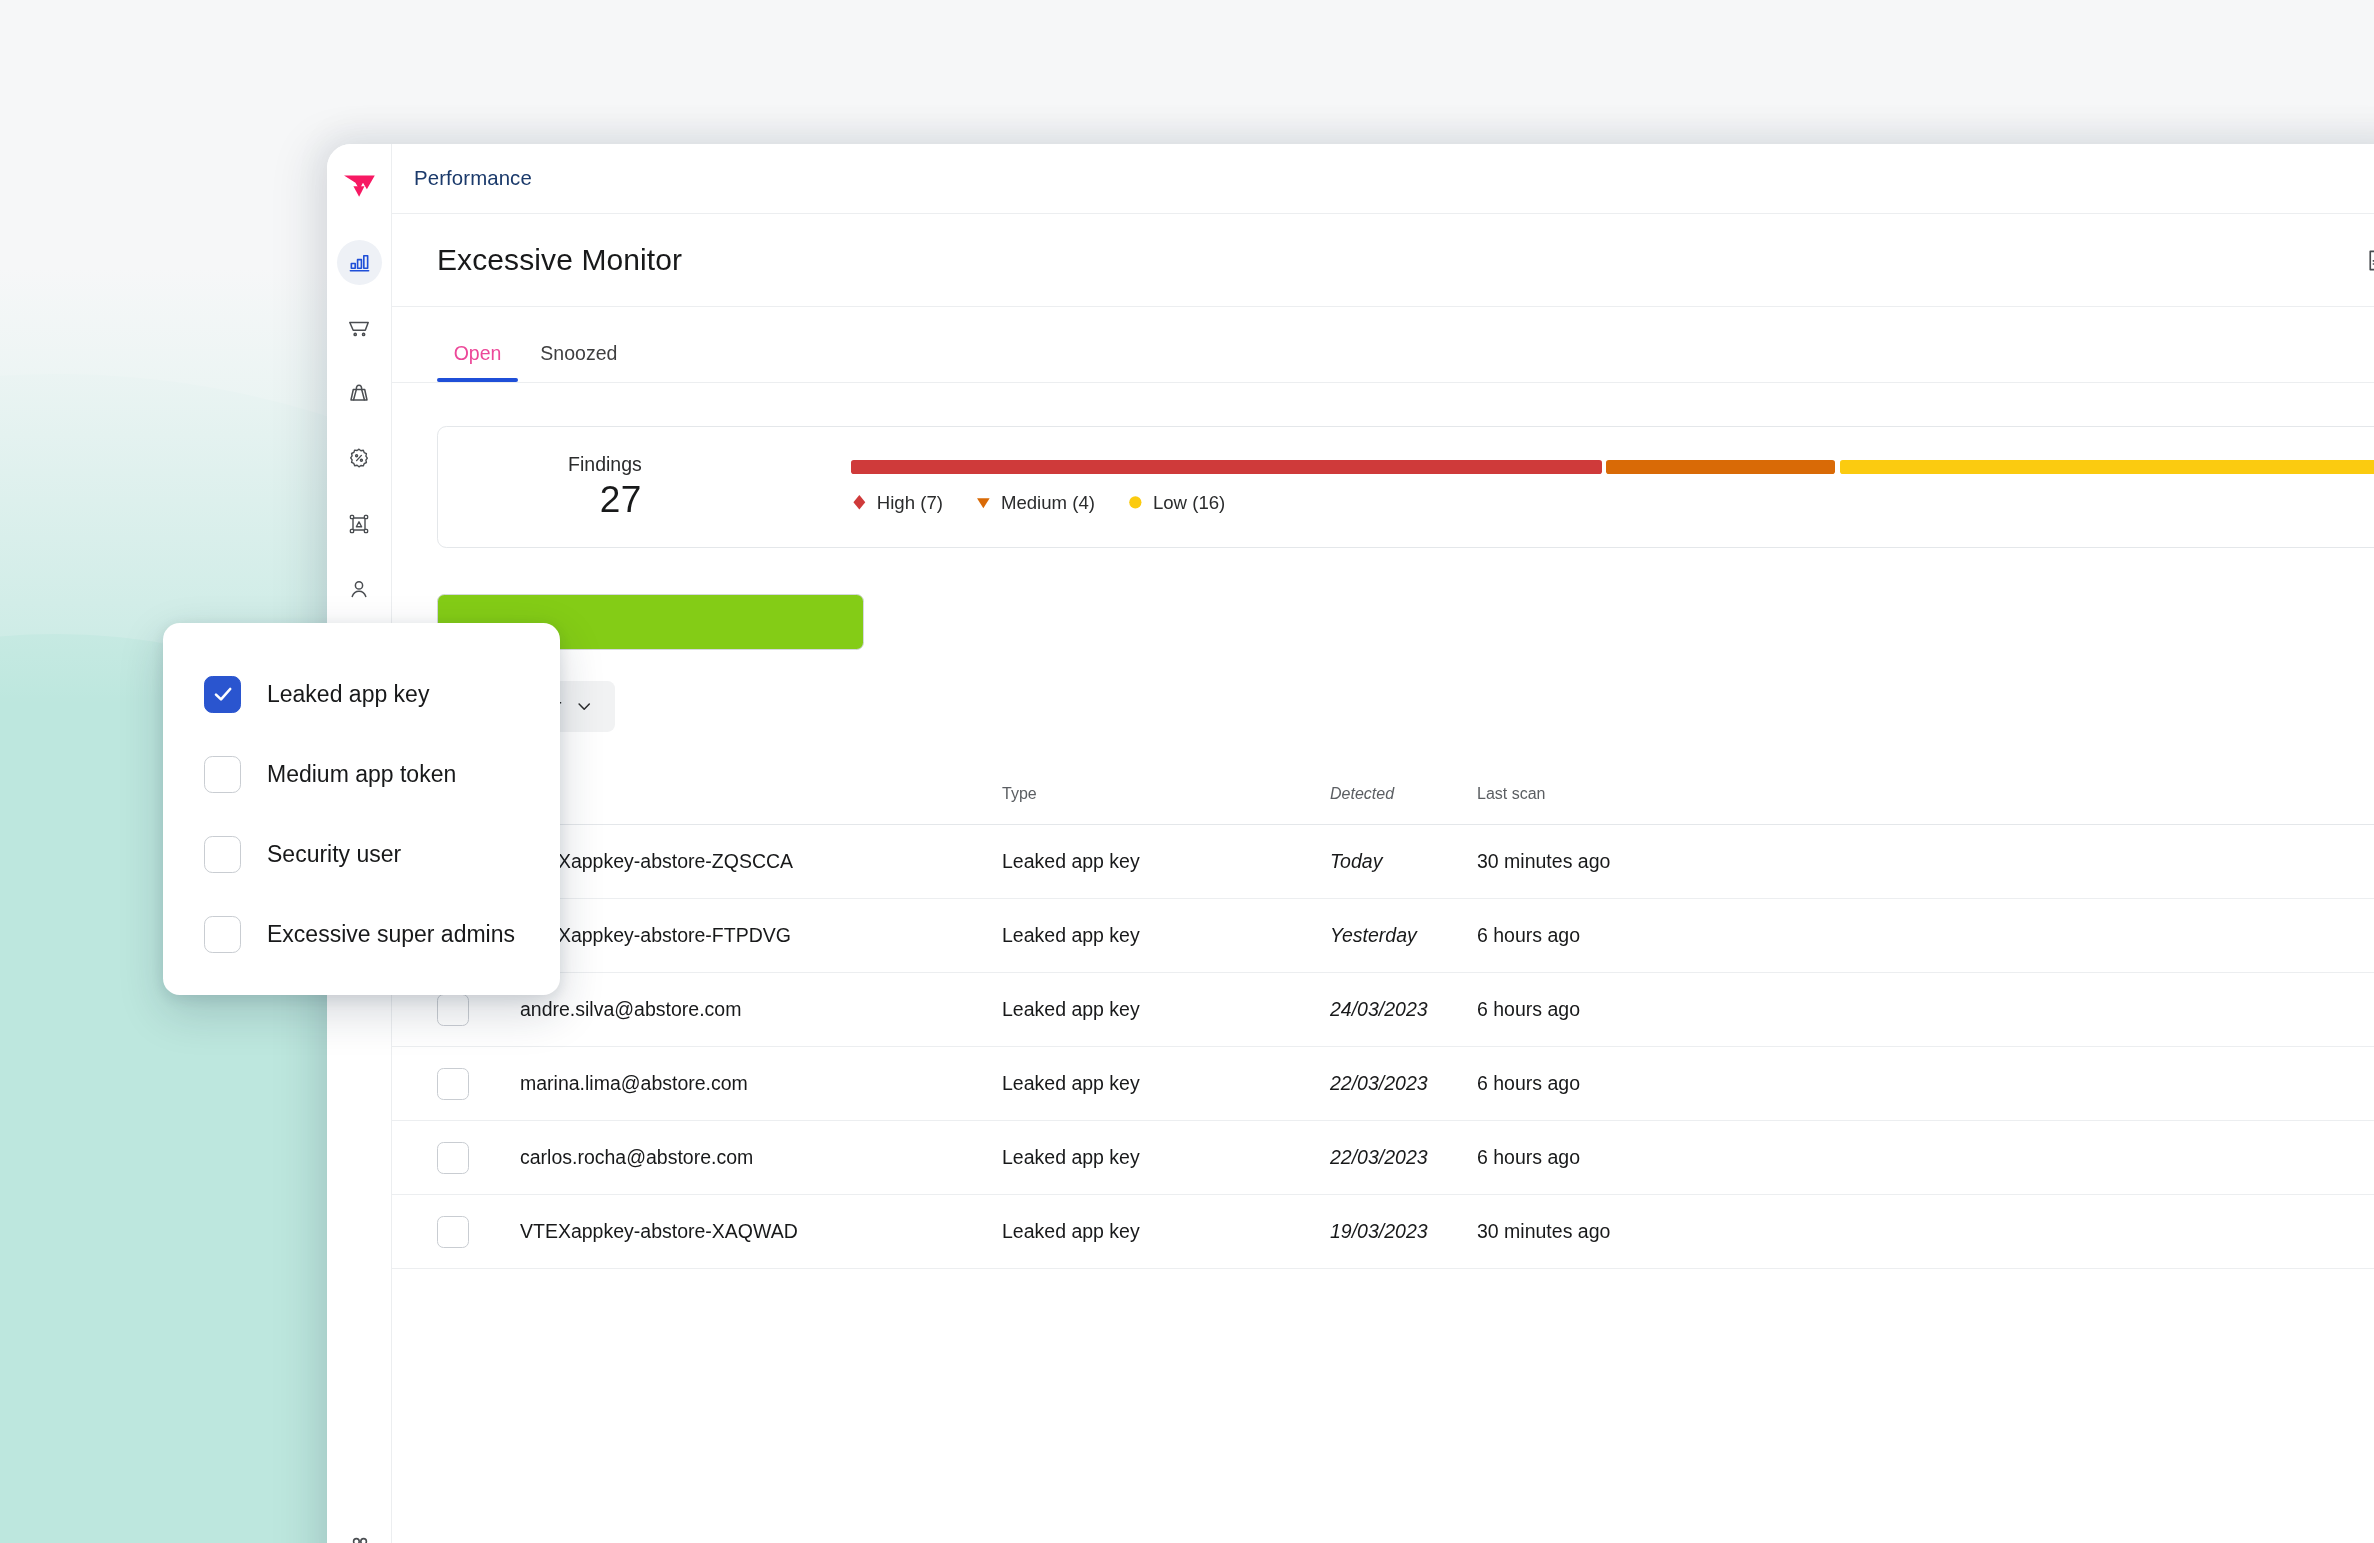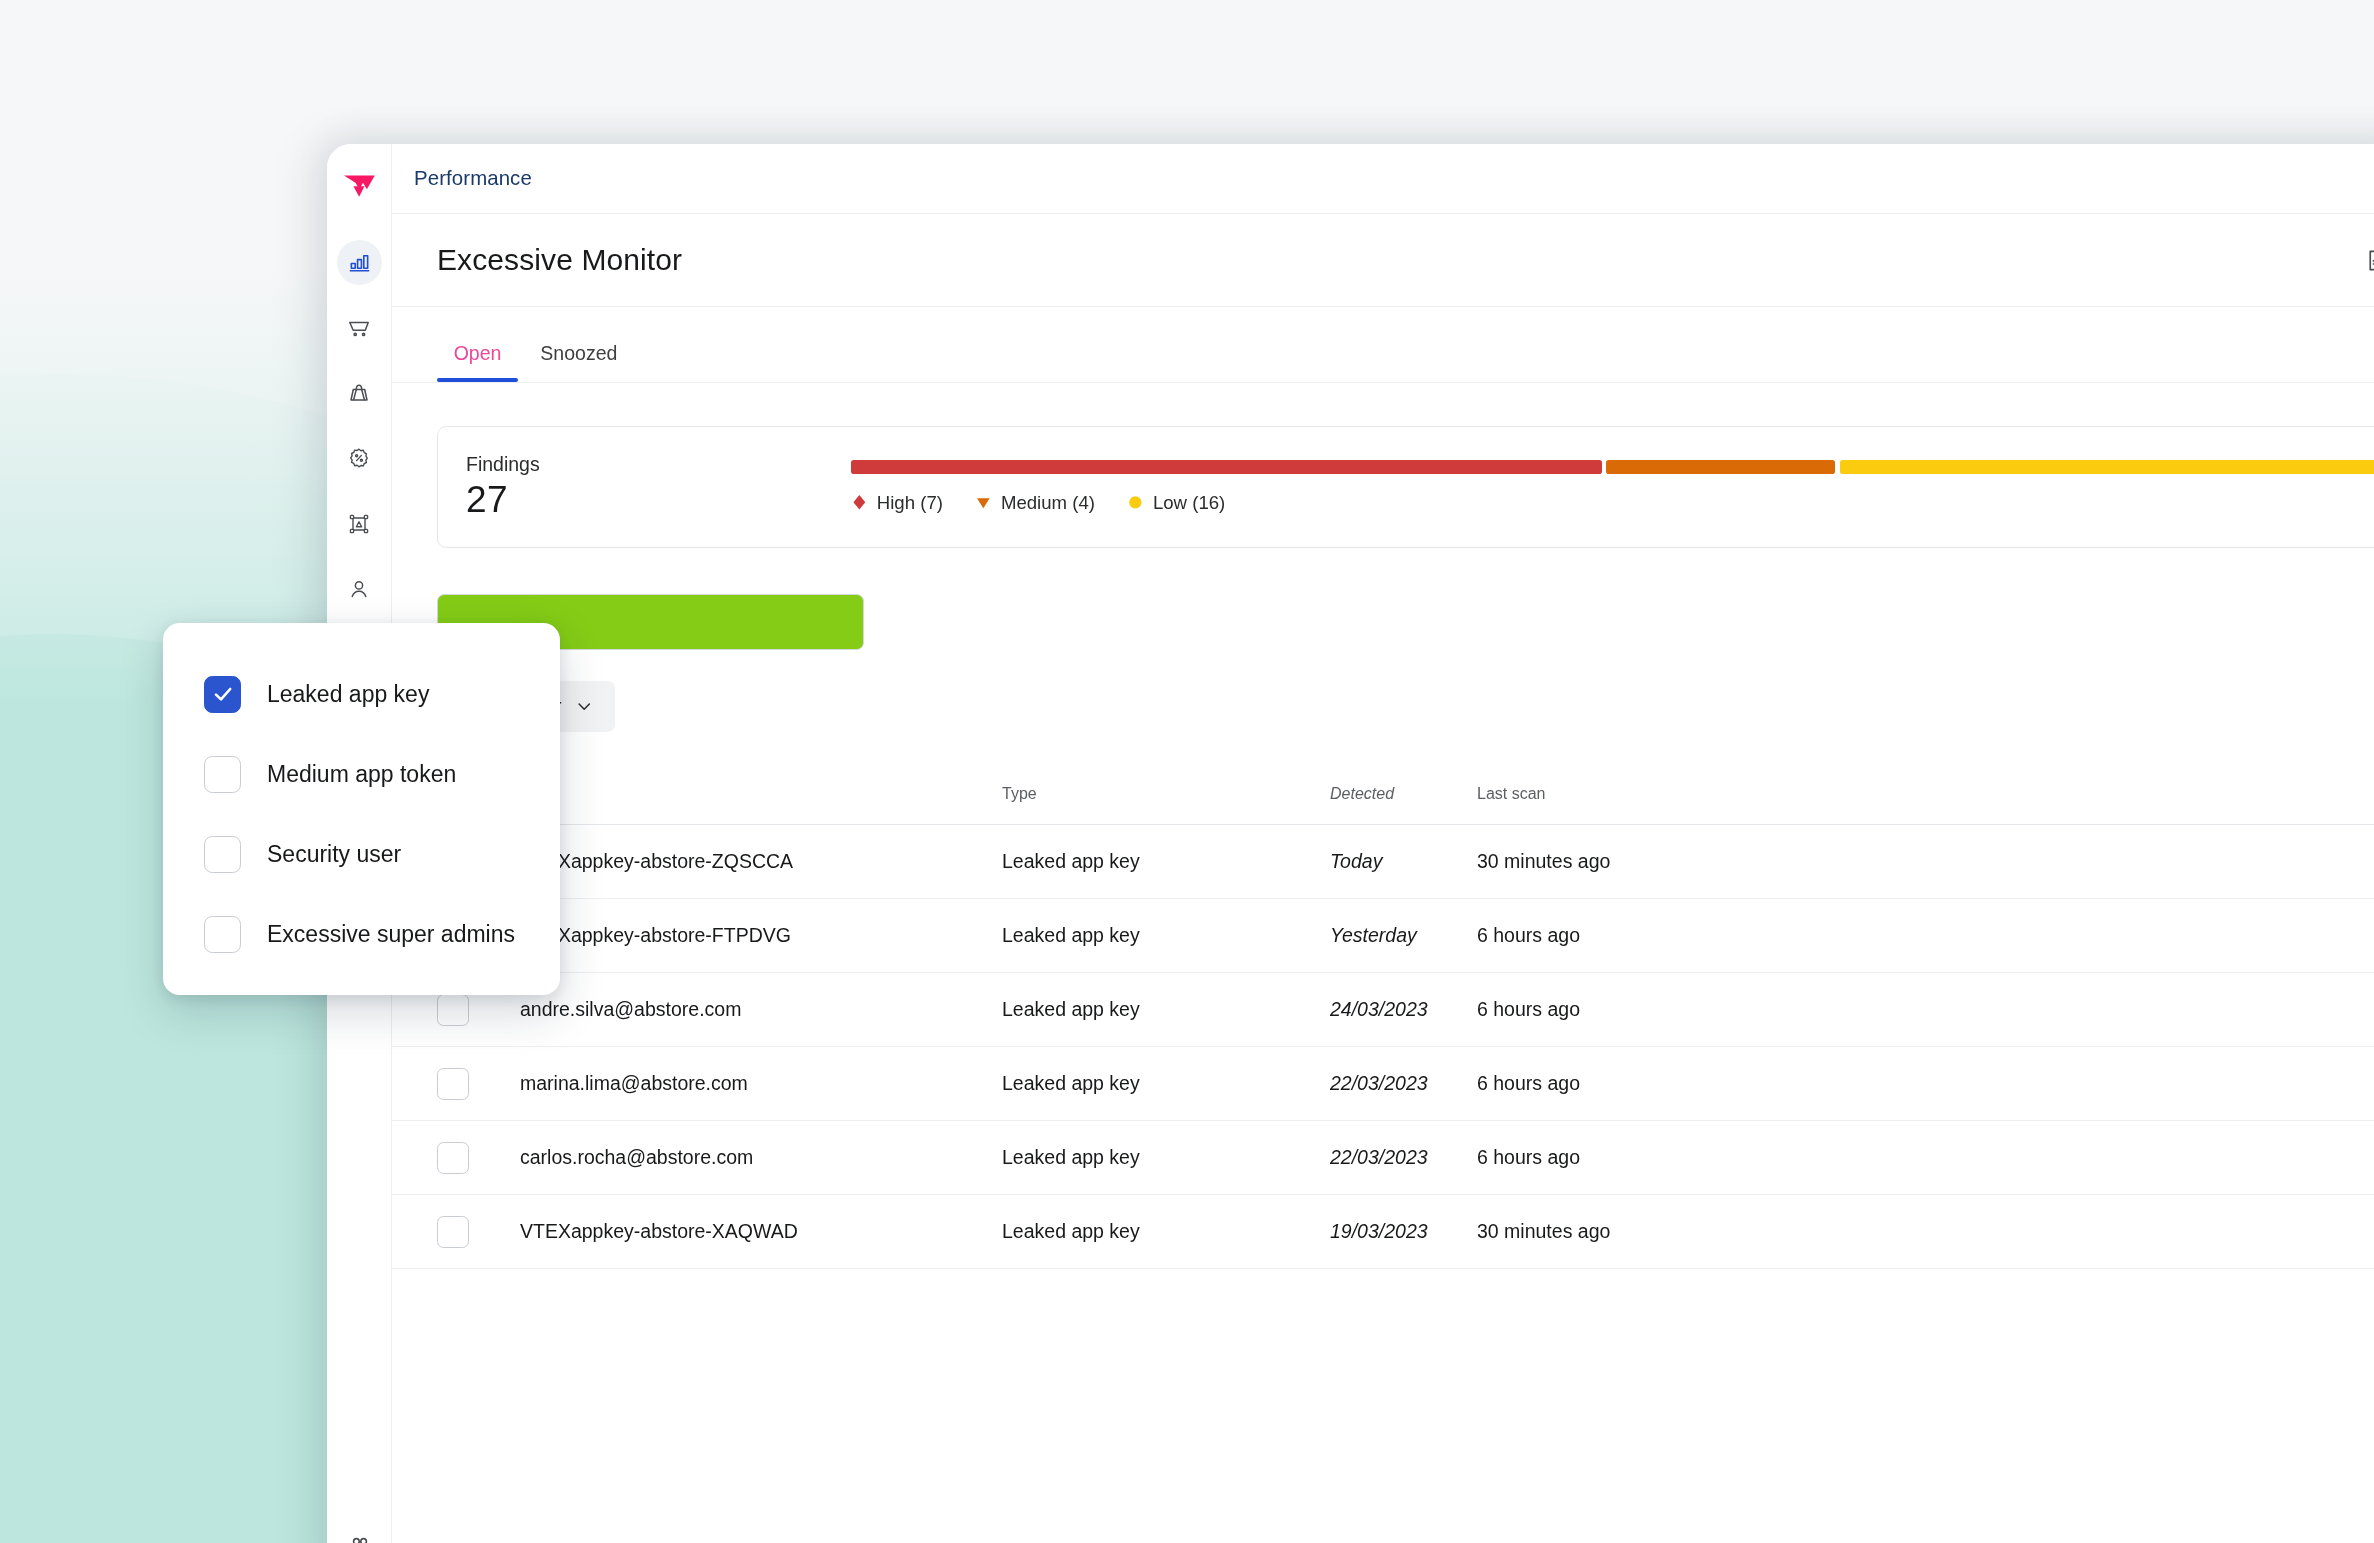"Findings" #findings-left { text-align: none -> right }
